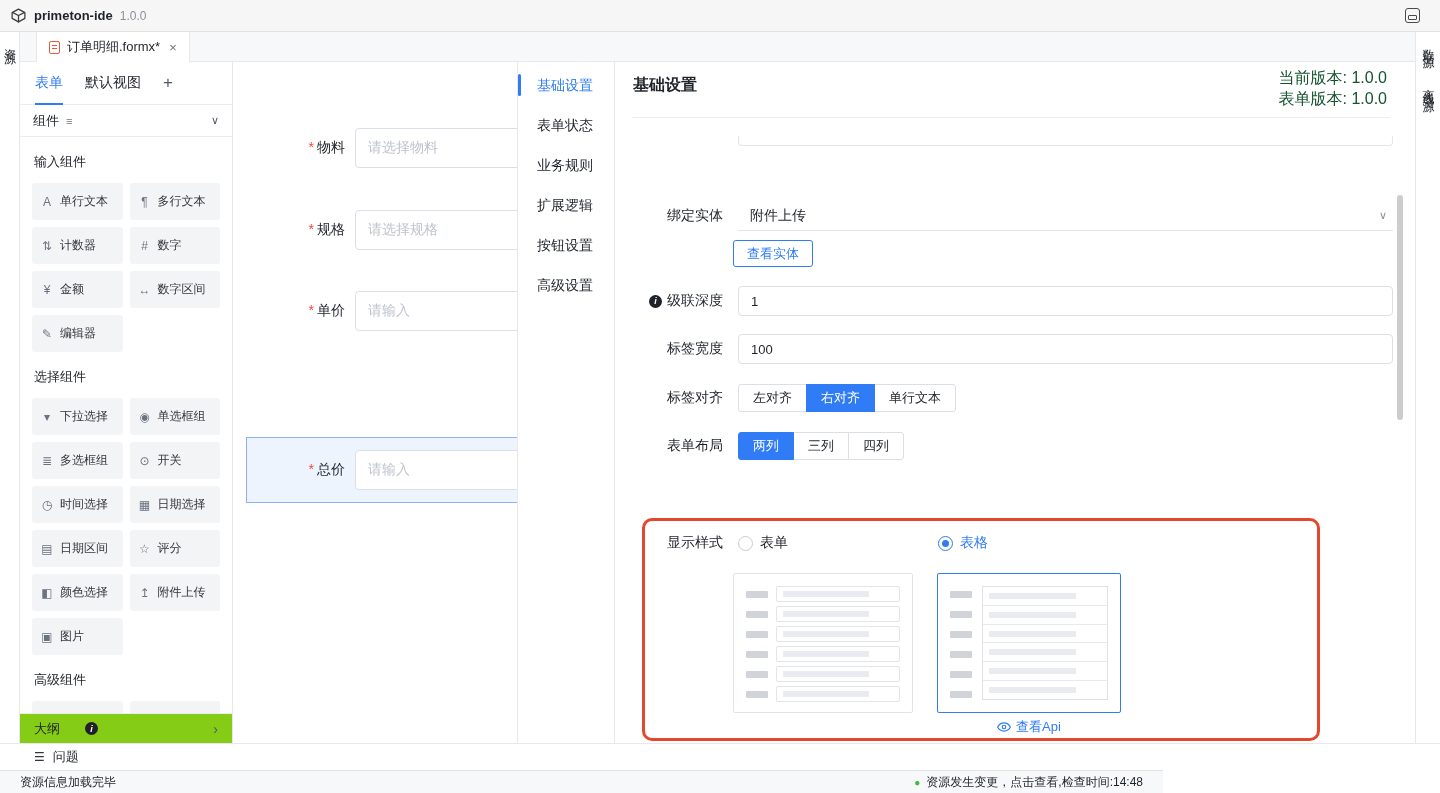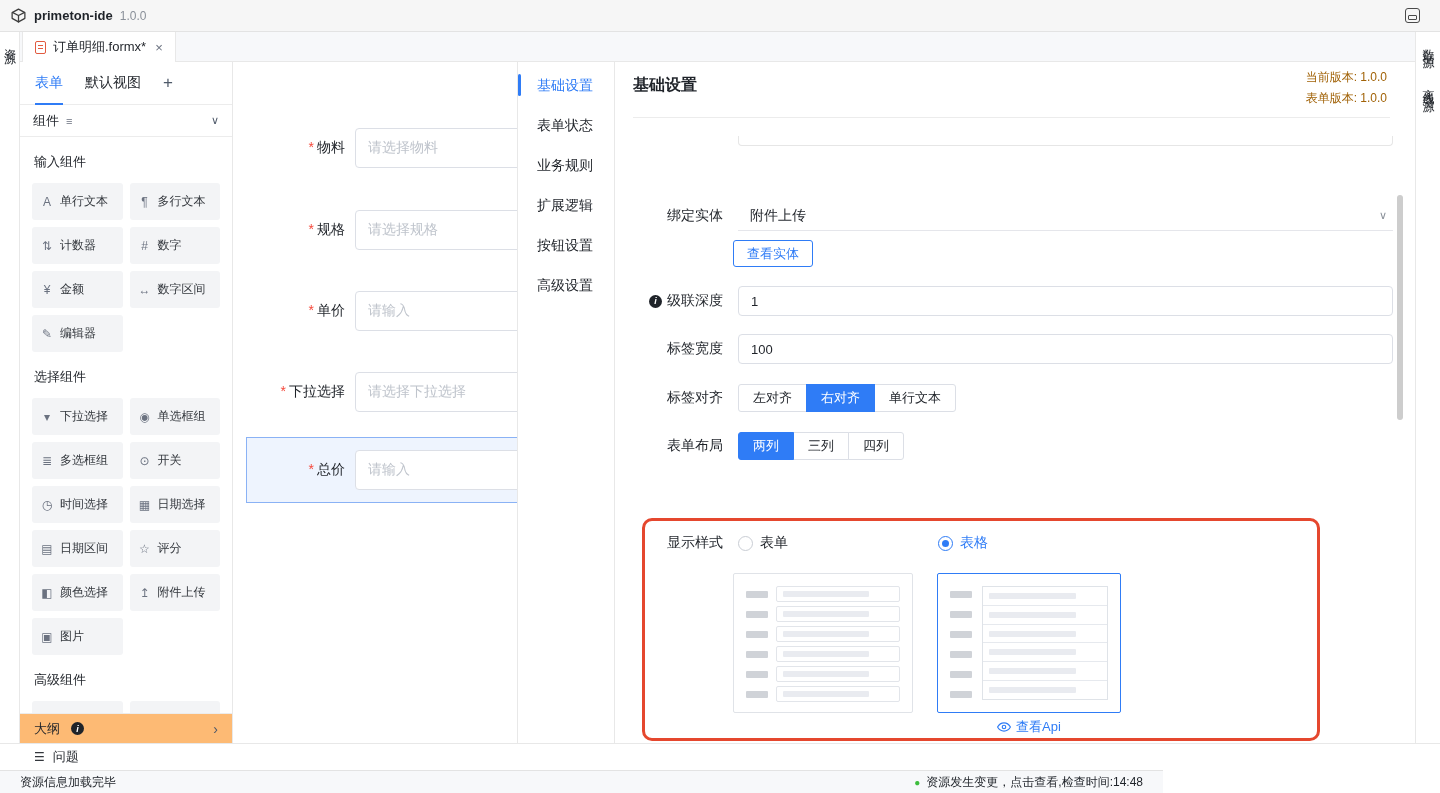"订单明细.formx*" .file-tab { margin-left: 2px -> 16px }
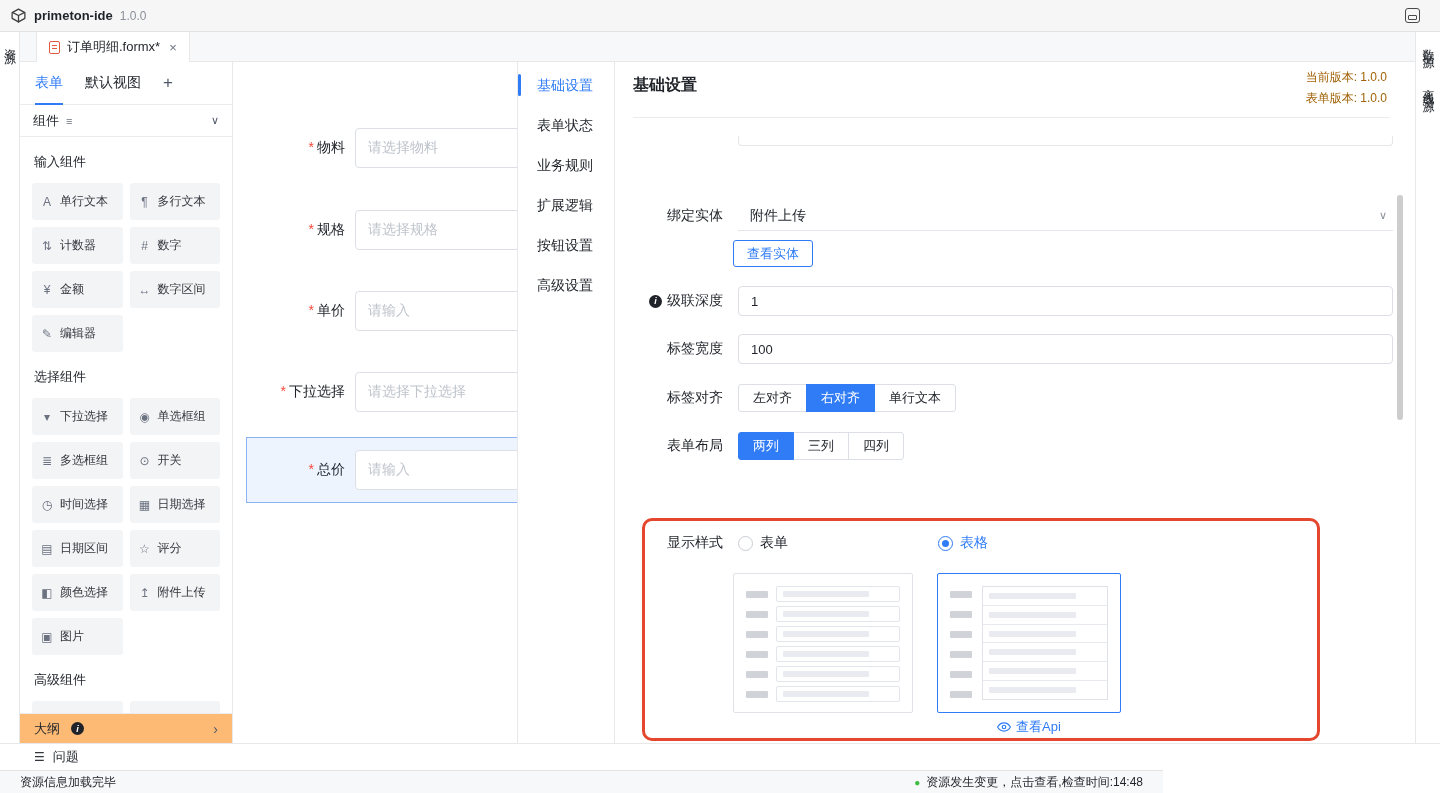"当前版本: 1.0.0" .s-versions { color: #a16207 -> #14532d; font-size: 12px -> 16px }
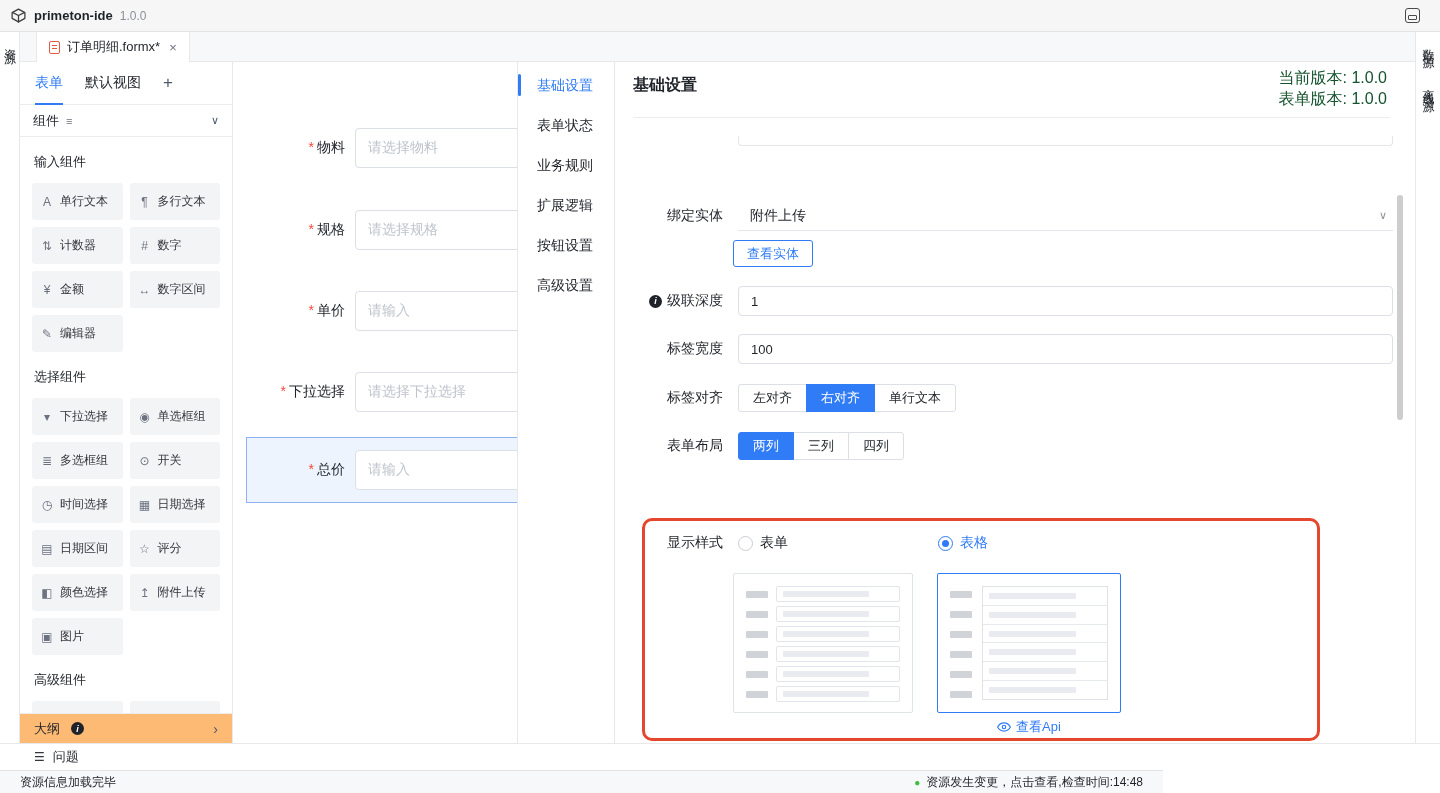"* 下拉选择" div.cfield { html: <div> <span><span>*</span><span>下拉选择</span></span> <div> <span>请选择下拉选择</span> </div> </div> -> none }
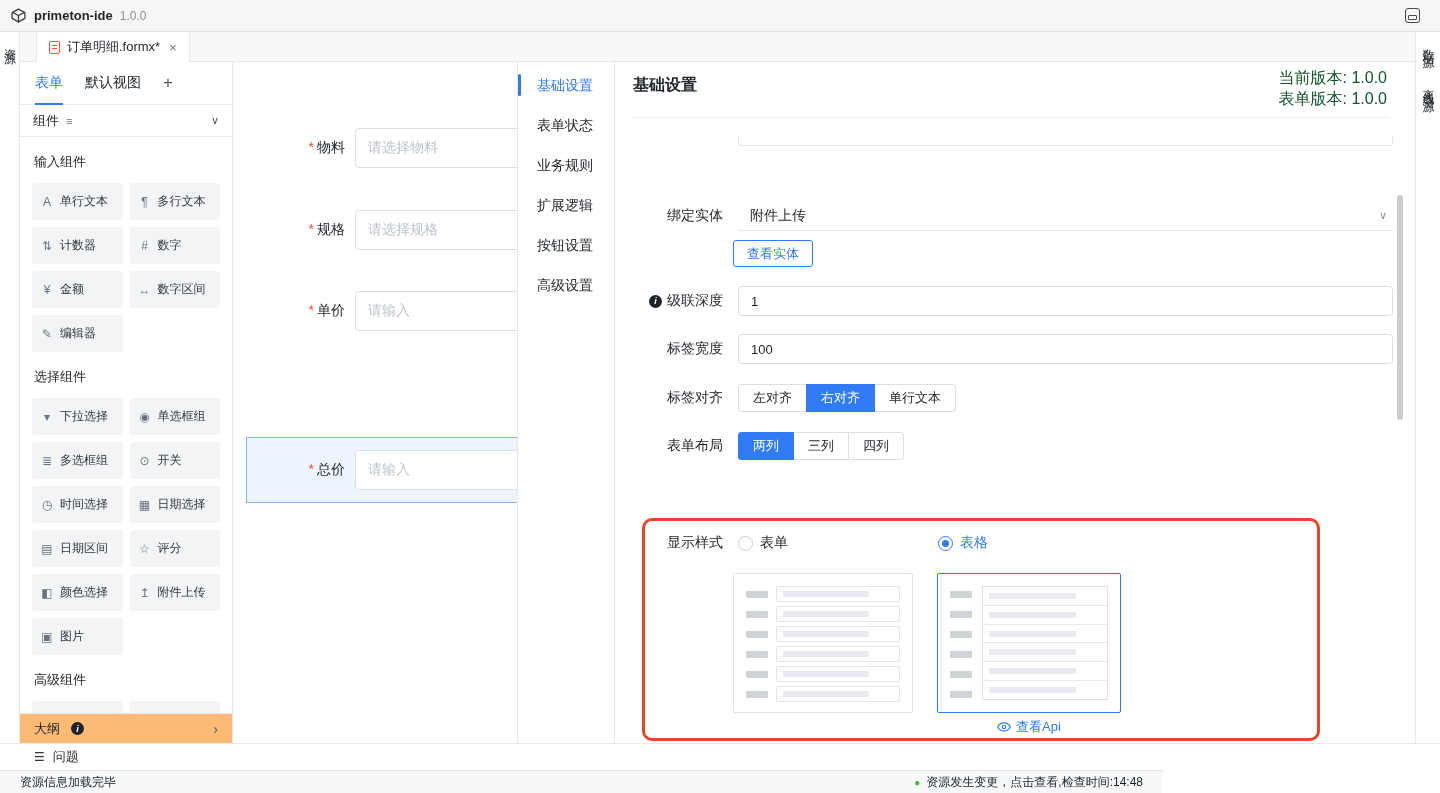"大纲" .lp-footer { background: #fdba74 -> #84cc16; gap: 11px -> 25px }
